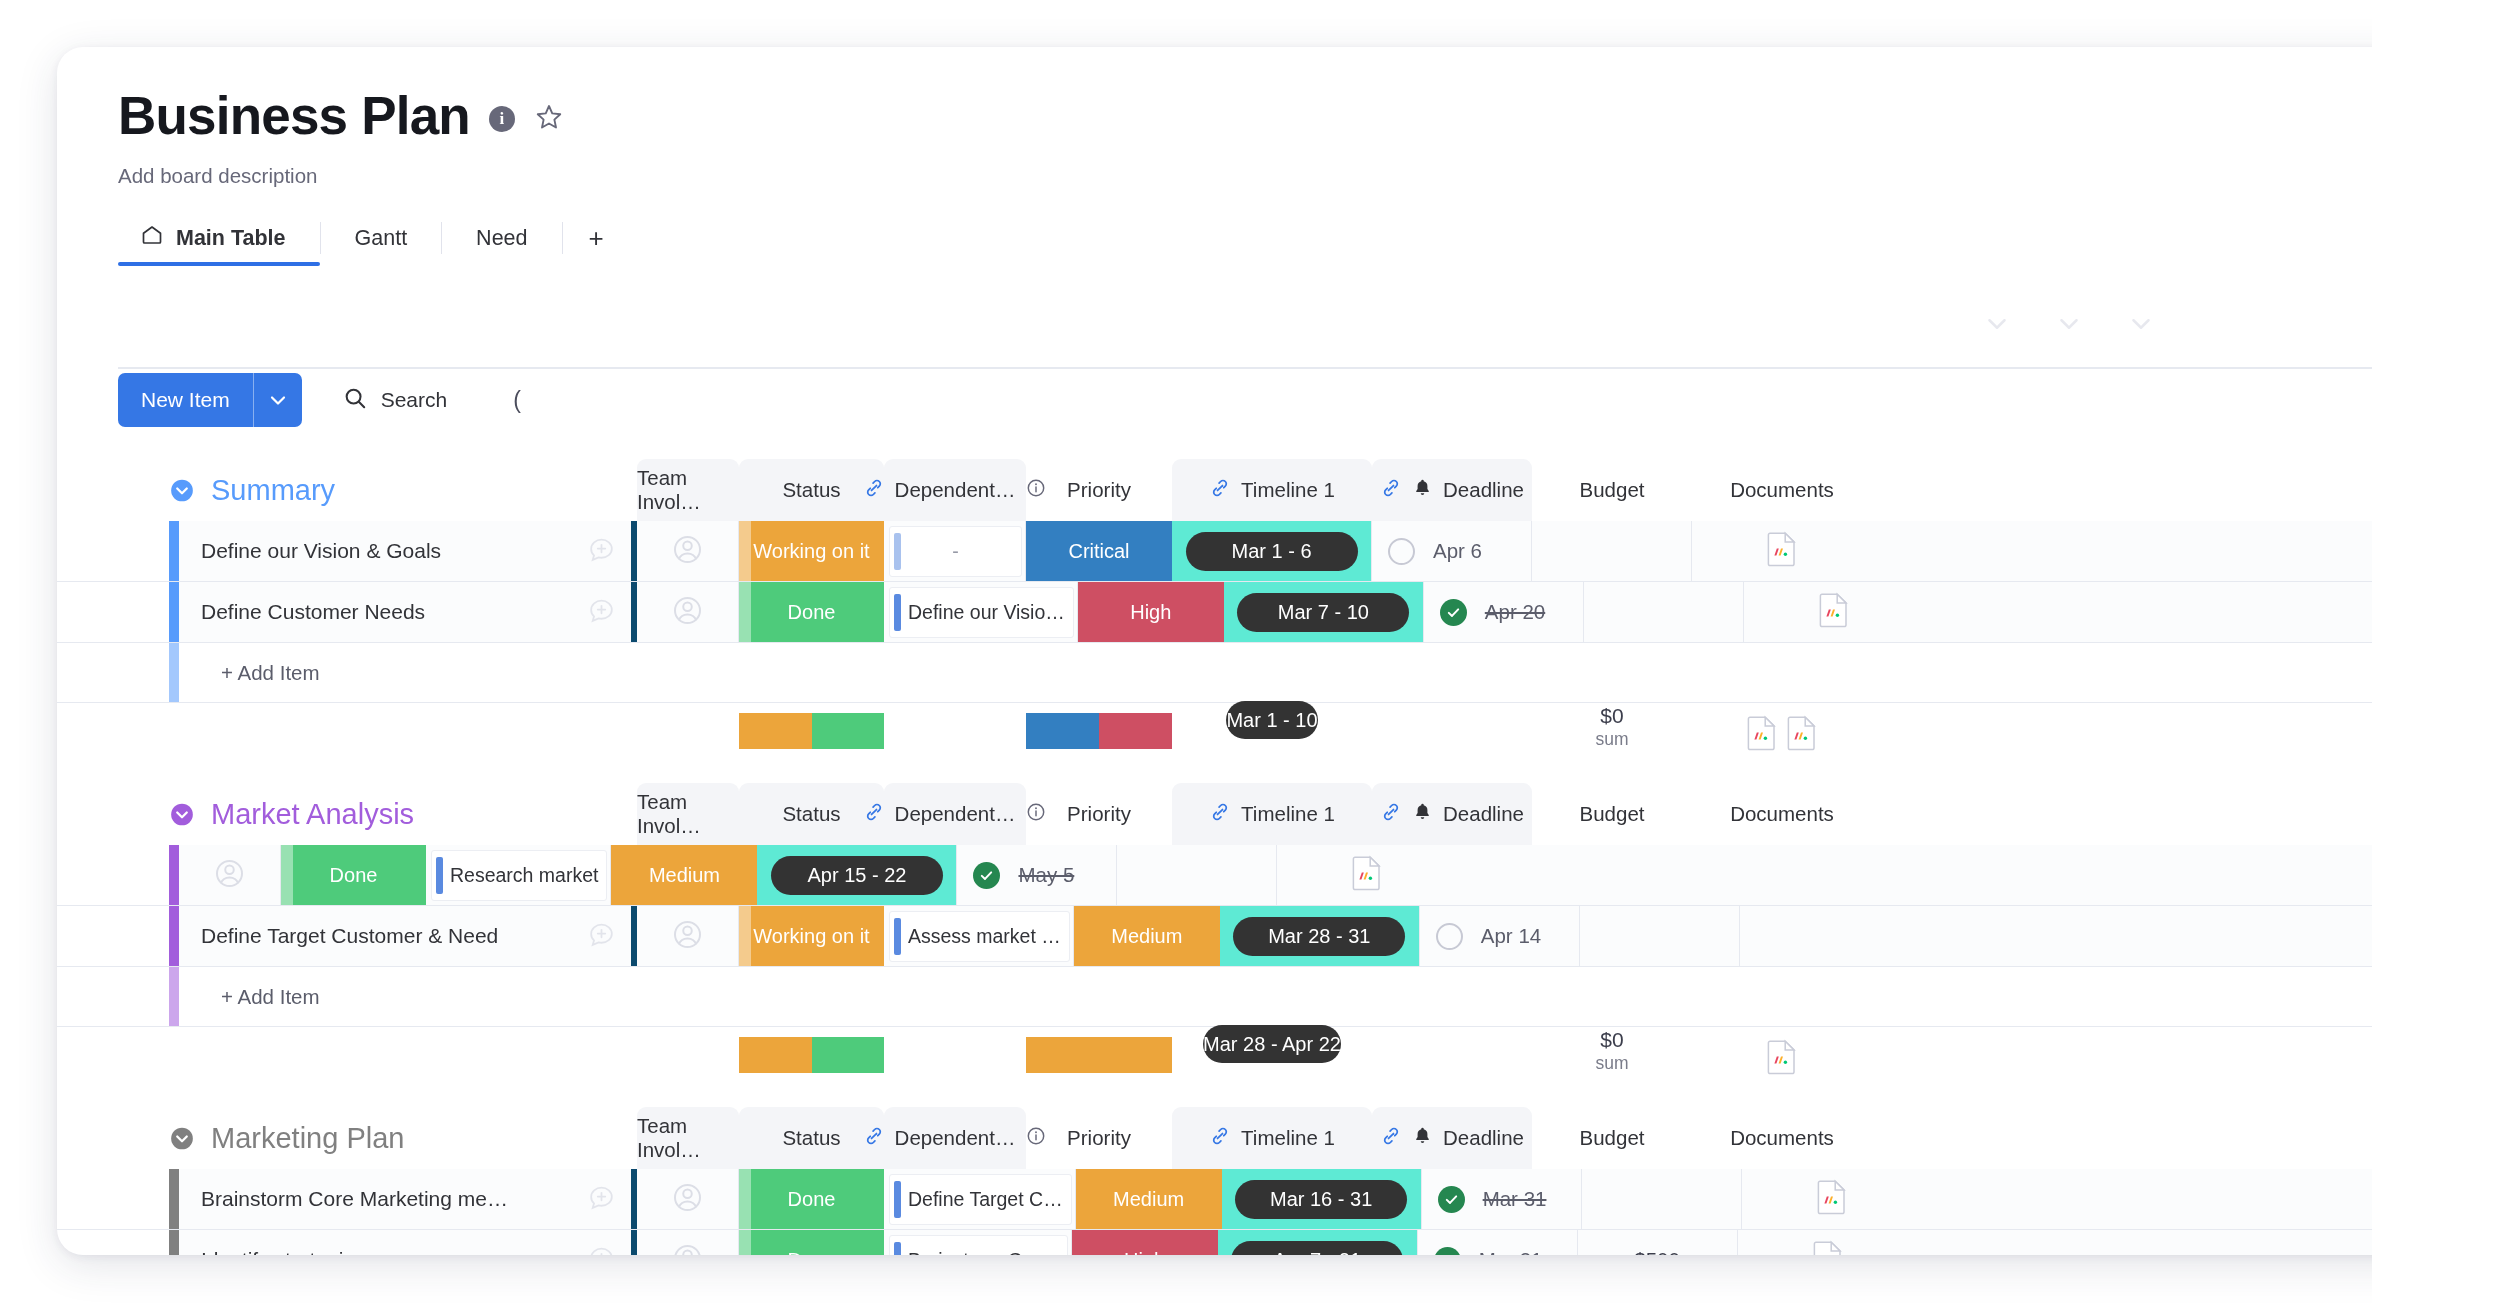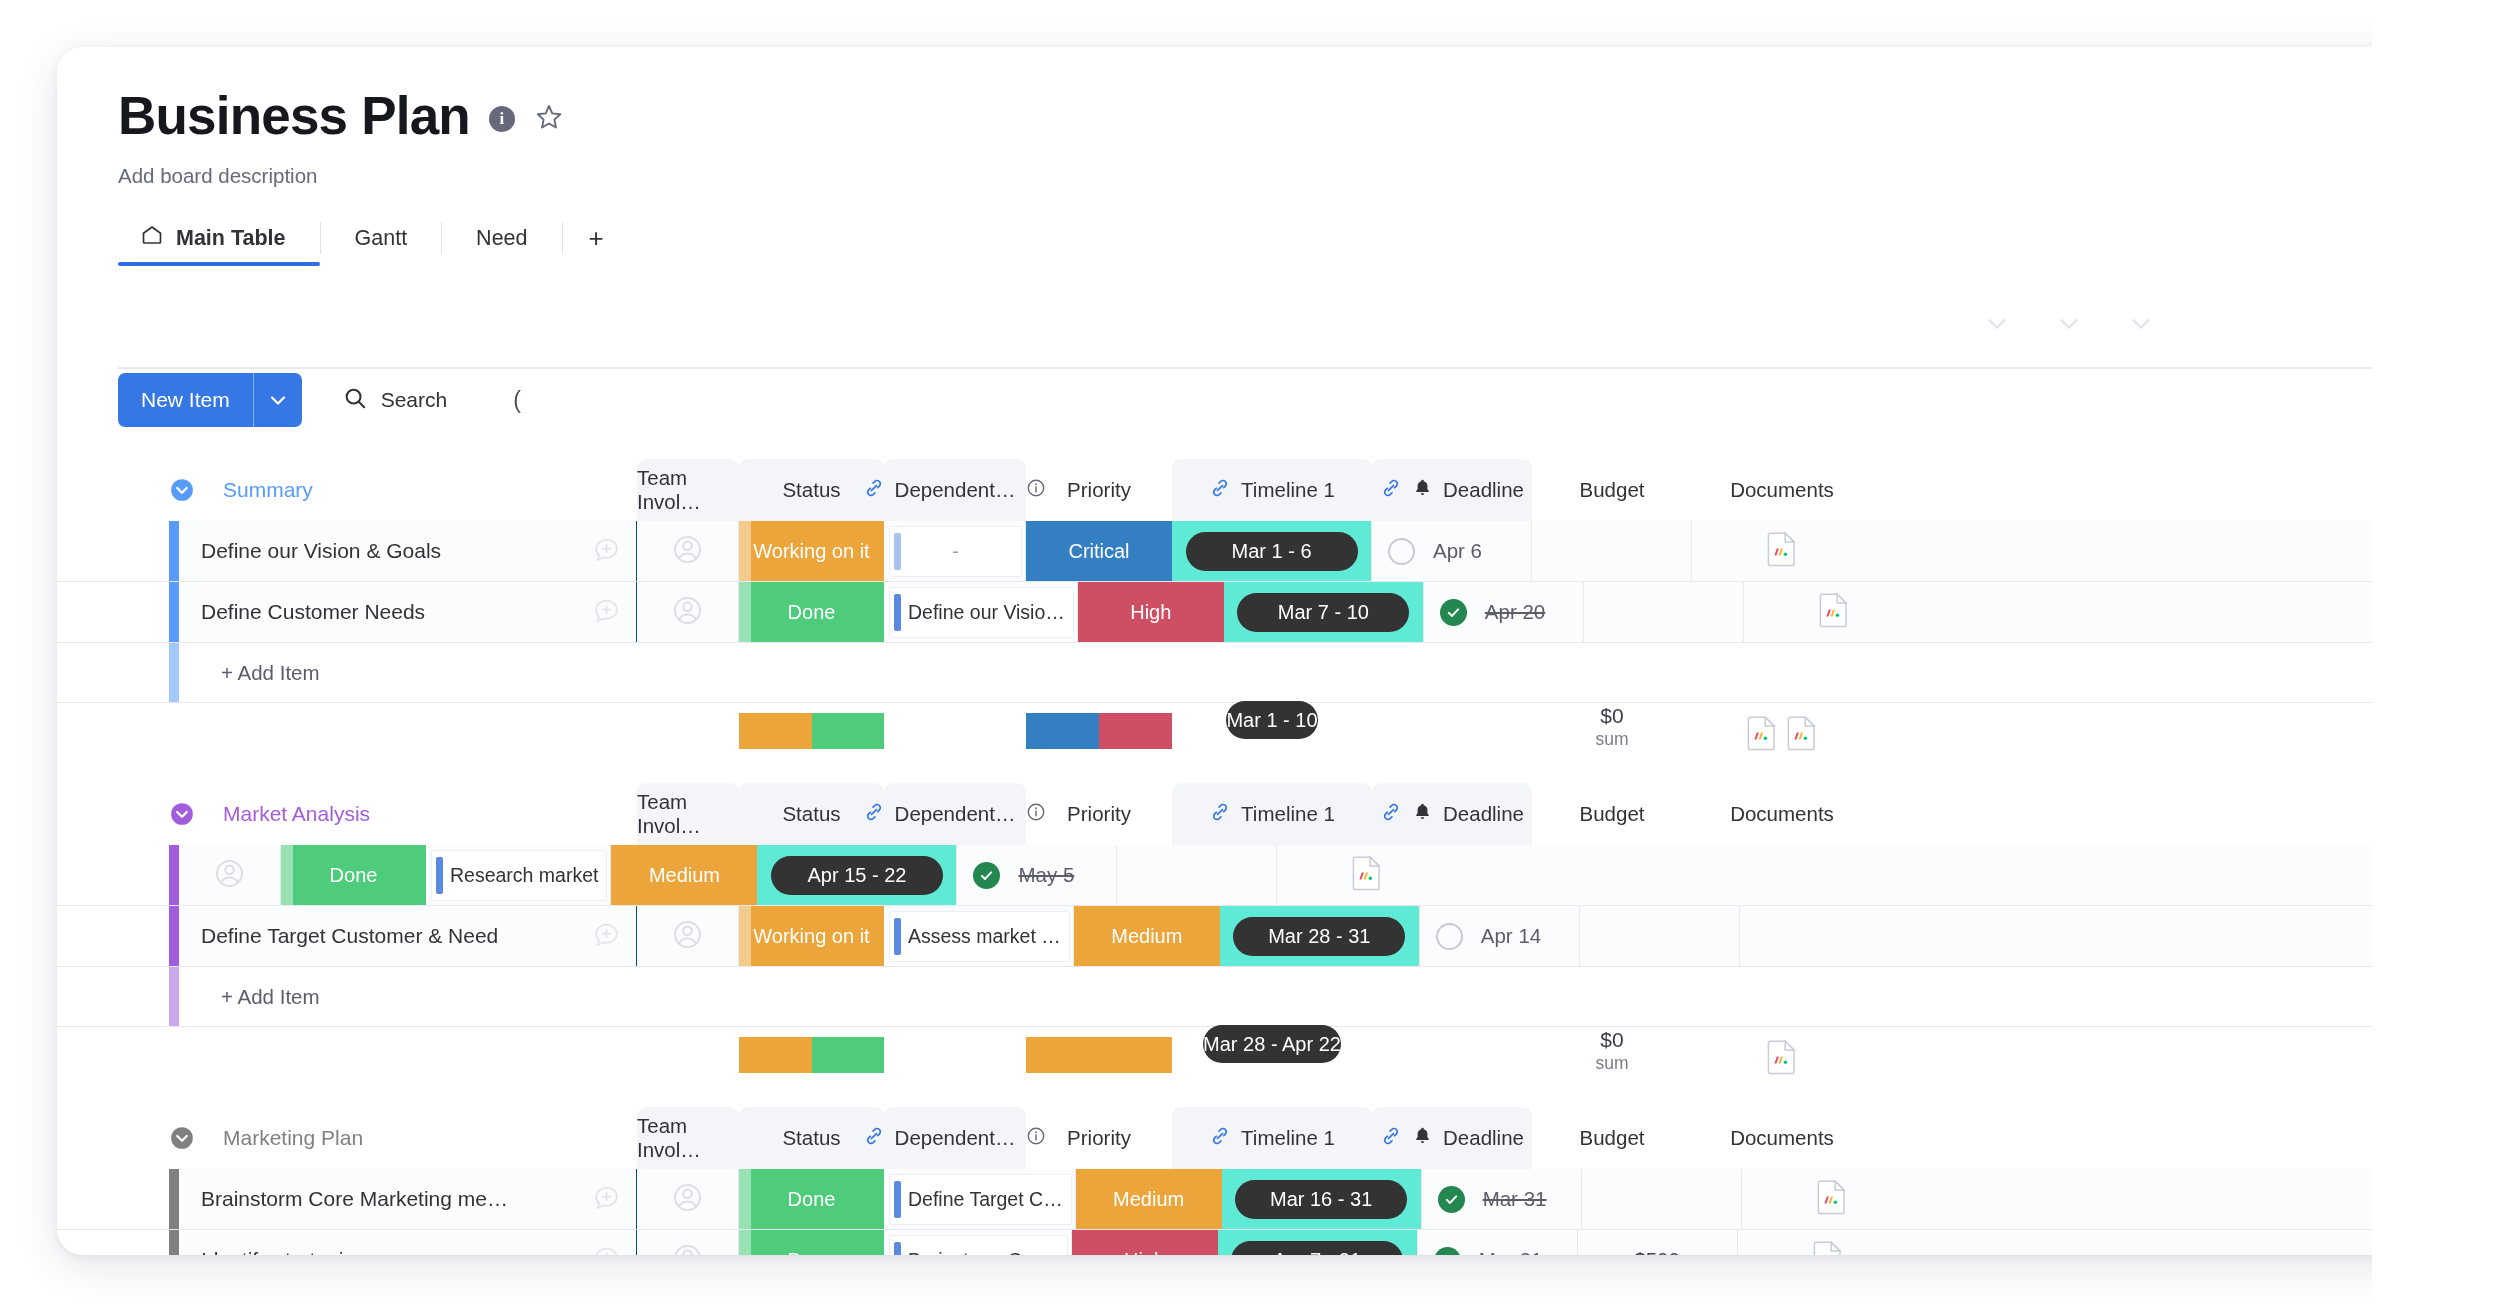"Summary" .gtitle { font-size: 21px -> 29px; gap: 28px -> 16px }
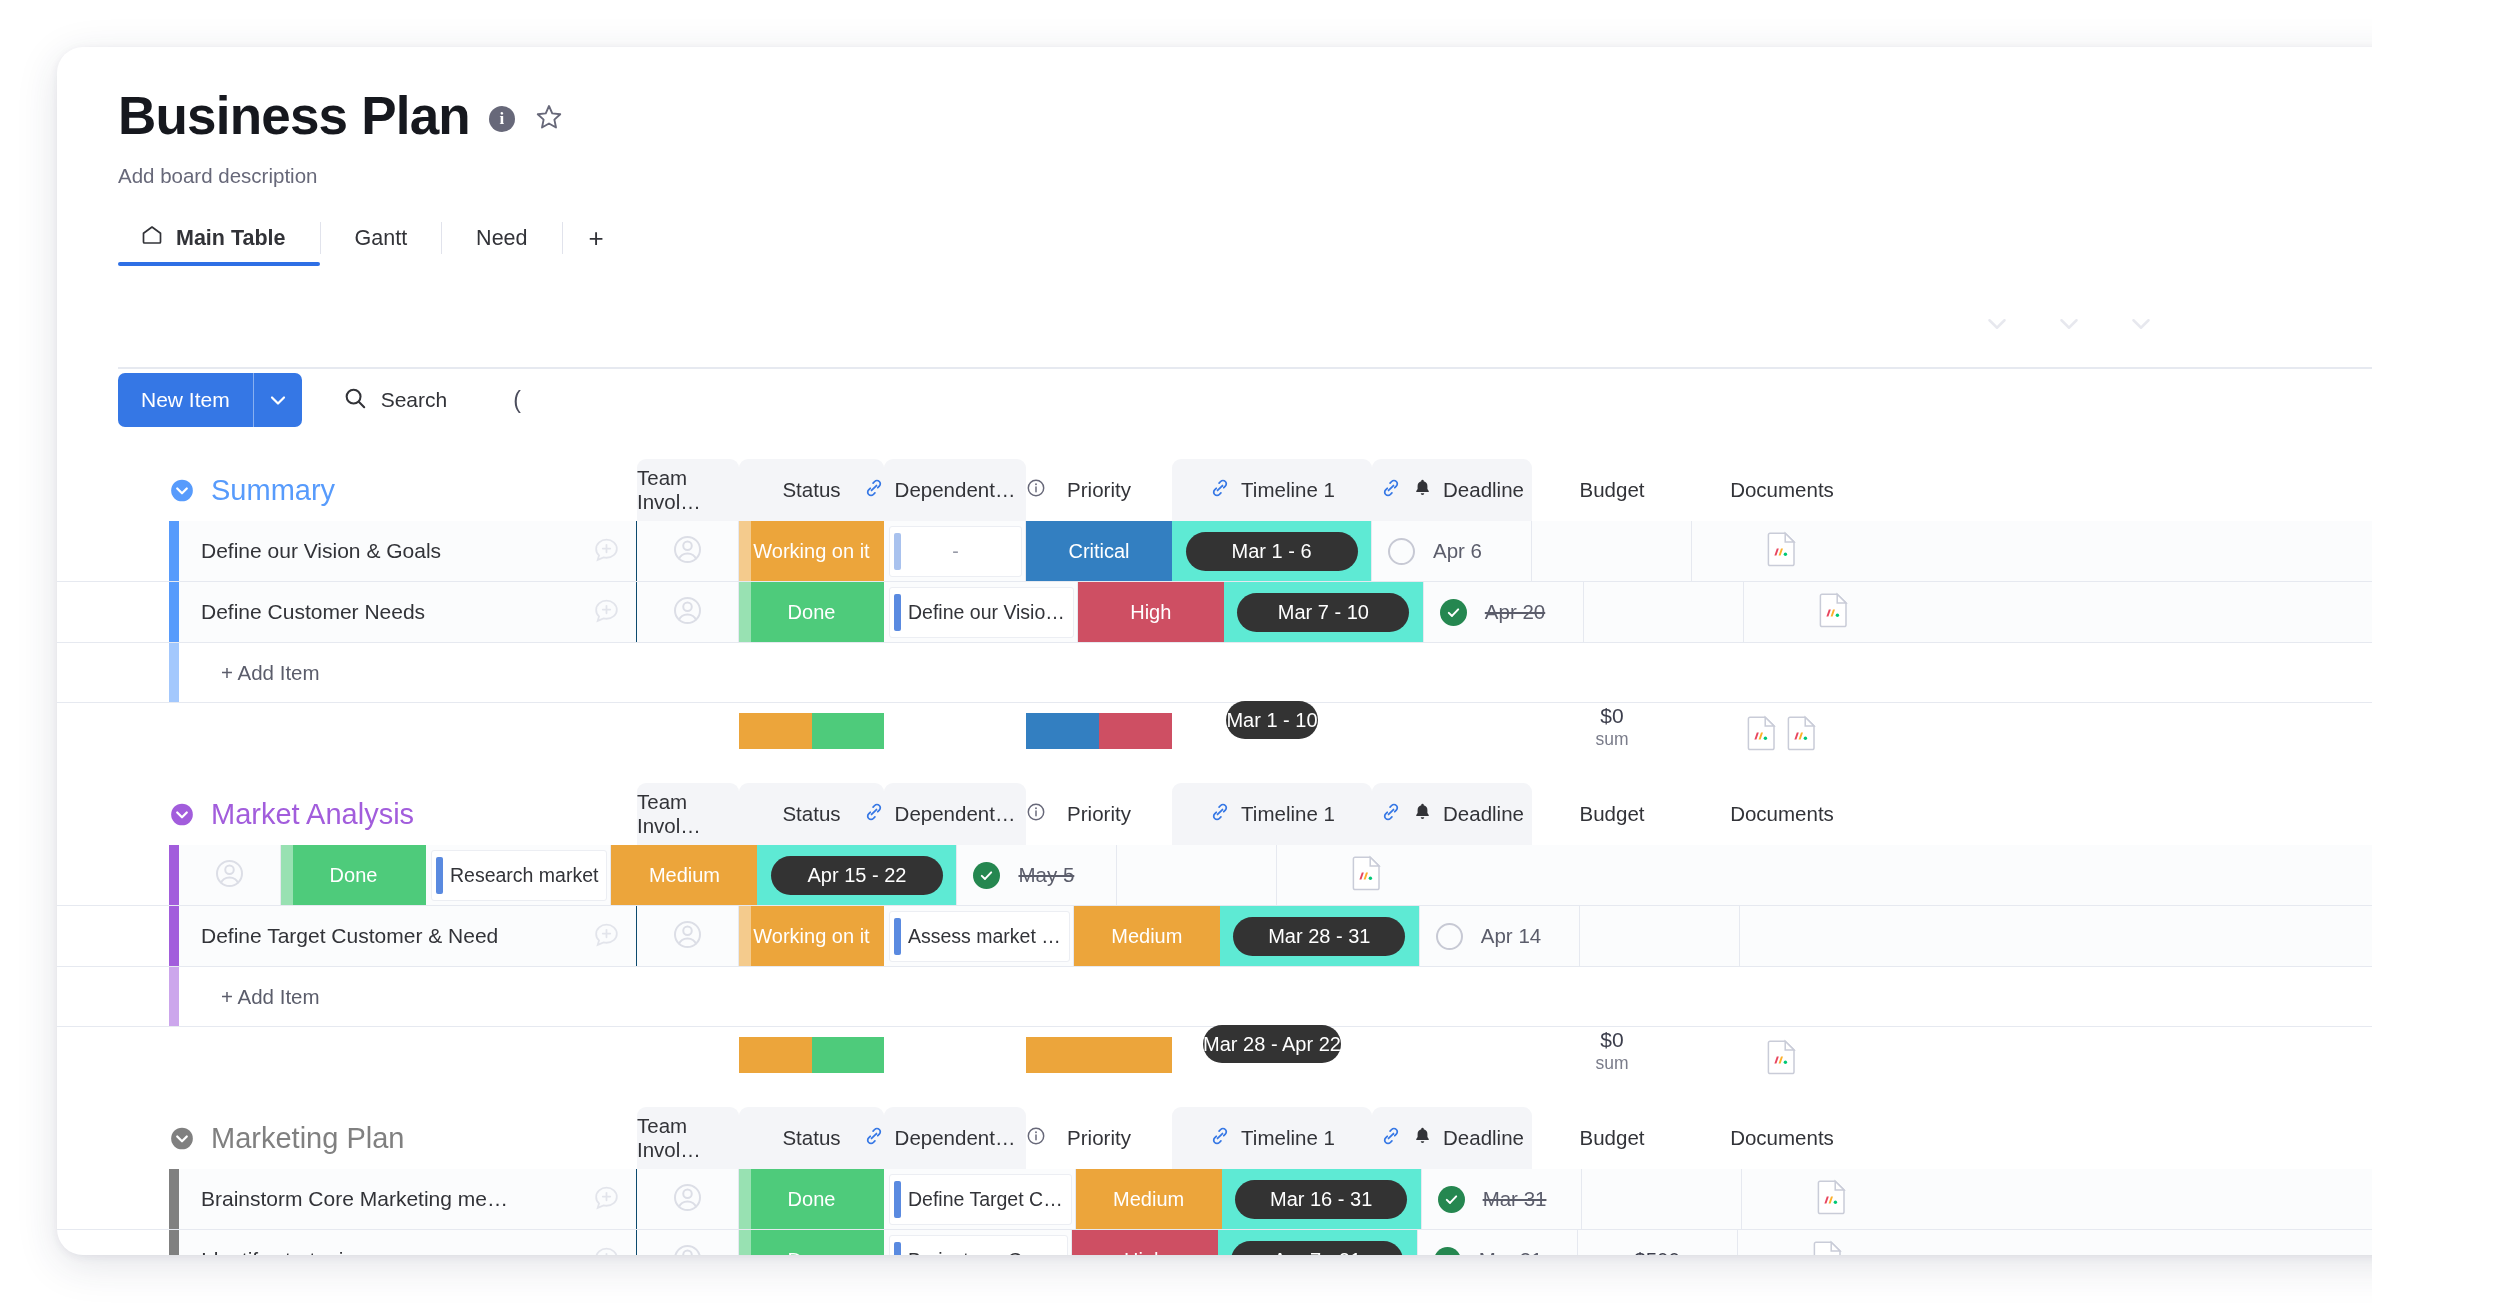"Define our Vision & Goals" .c-name { border-right: 1px solid #0c4a6e -> 6px solid #0c4a6e }
